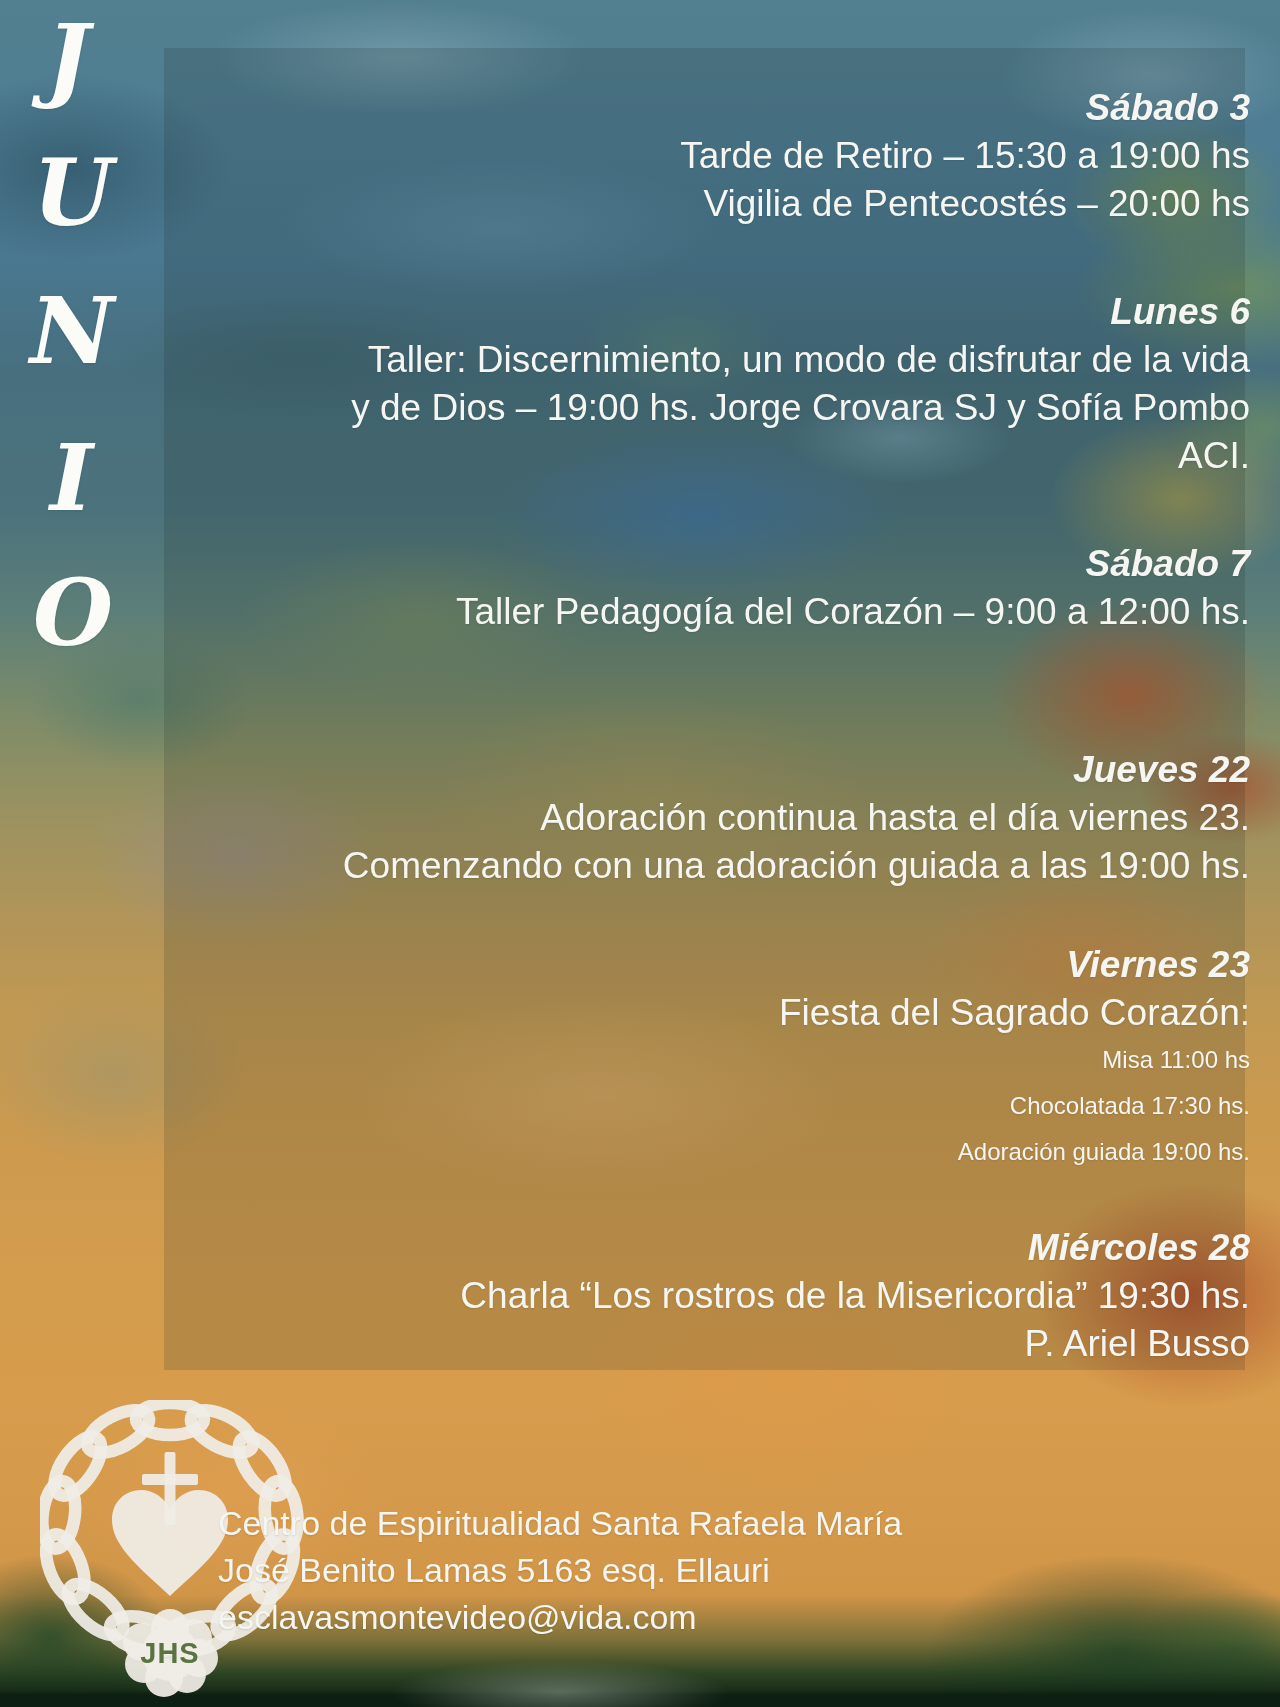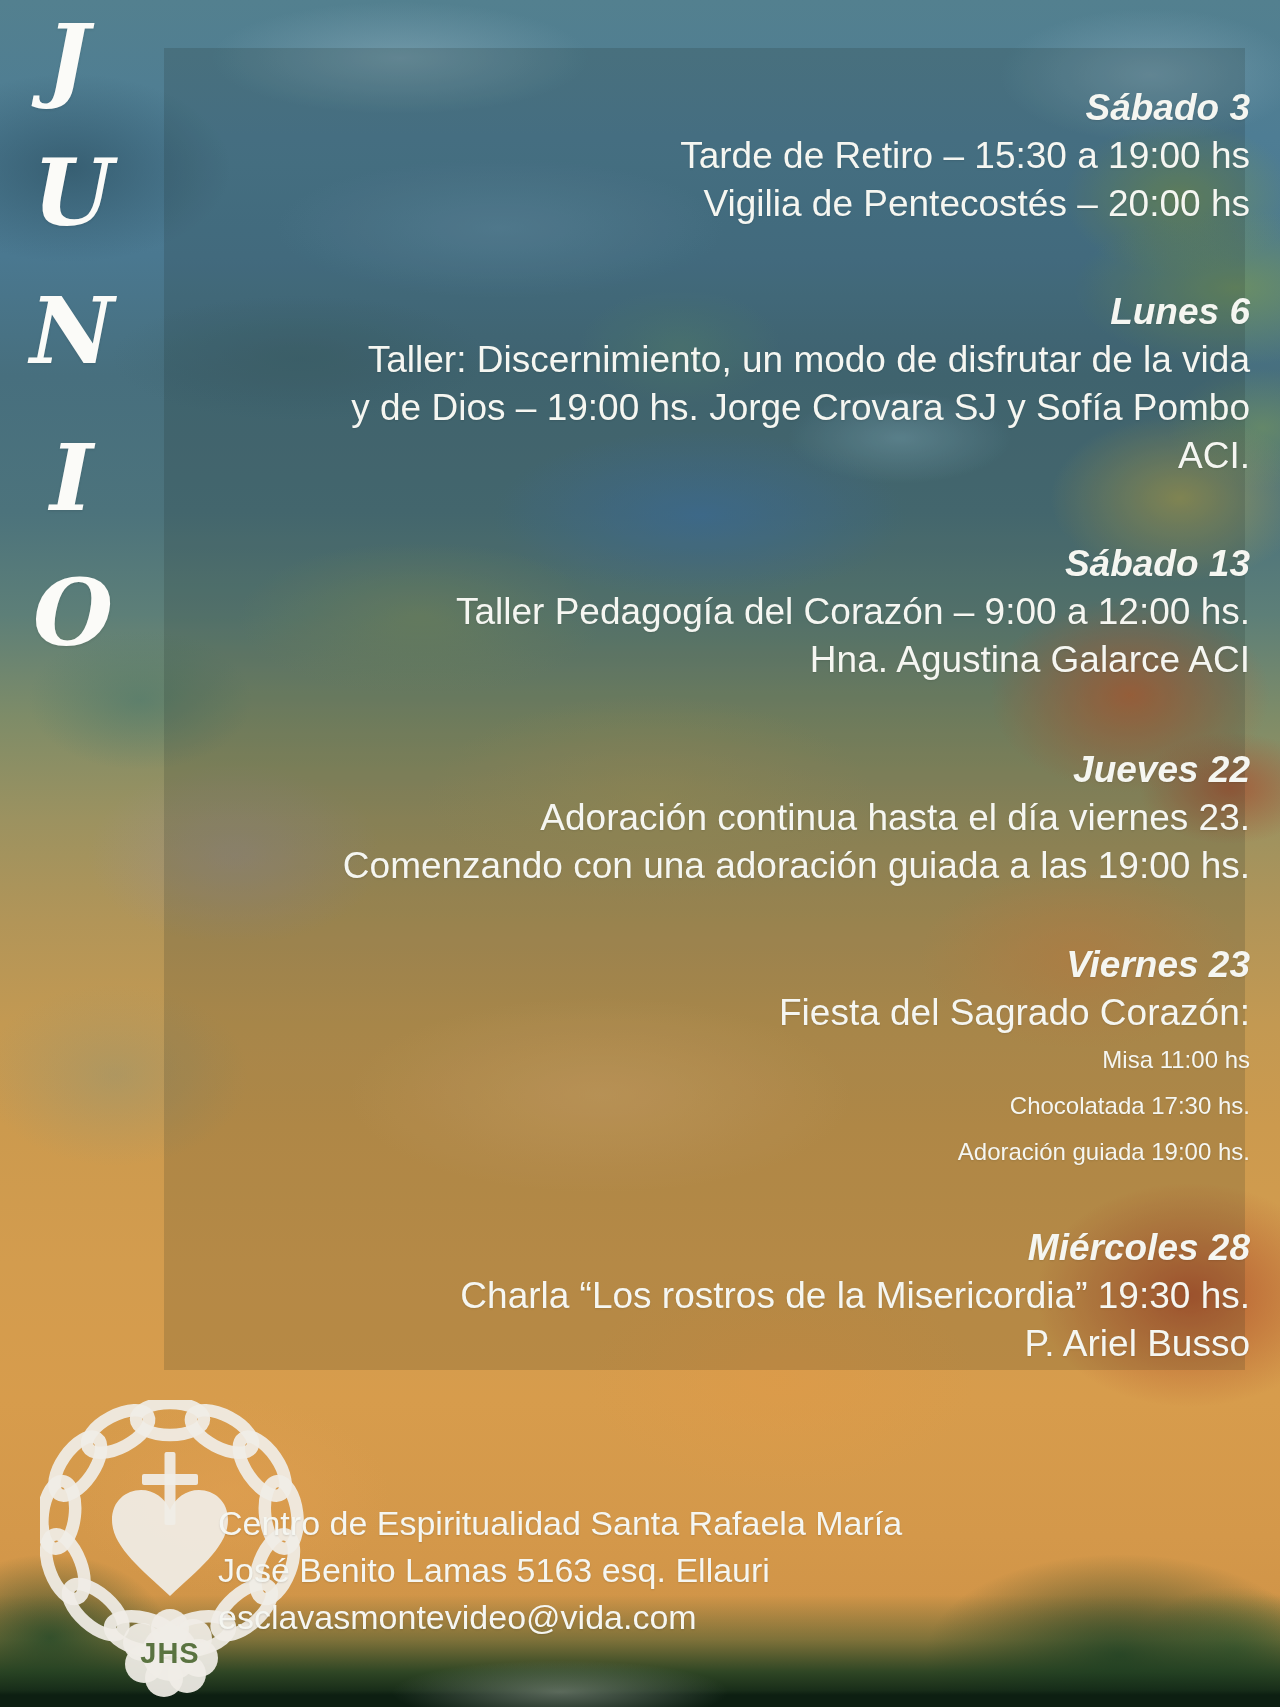"Sábado 13" div.title { text: 13 -> 7 }
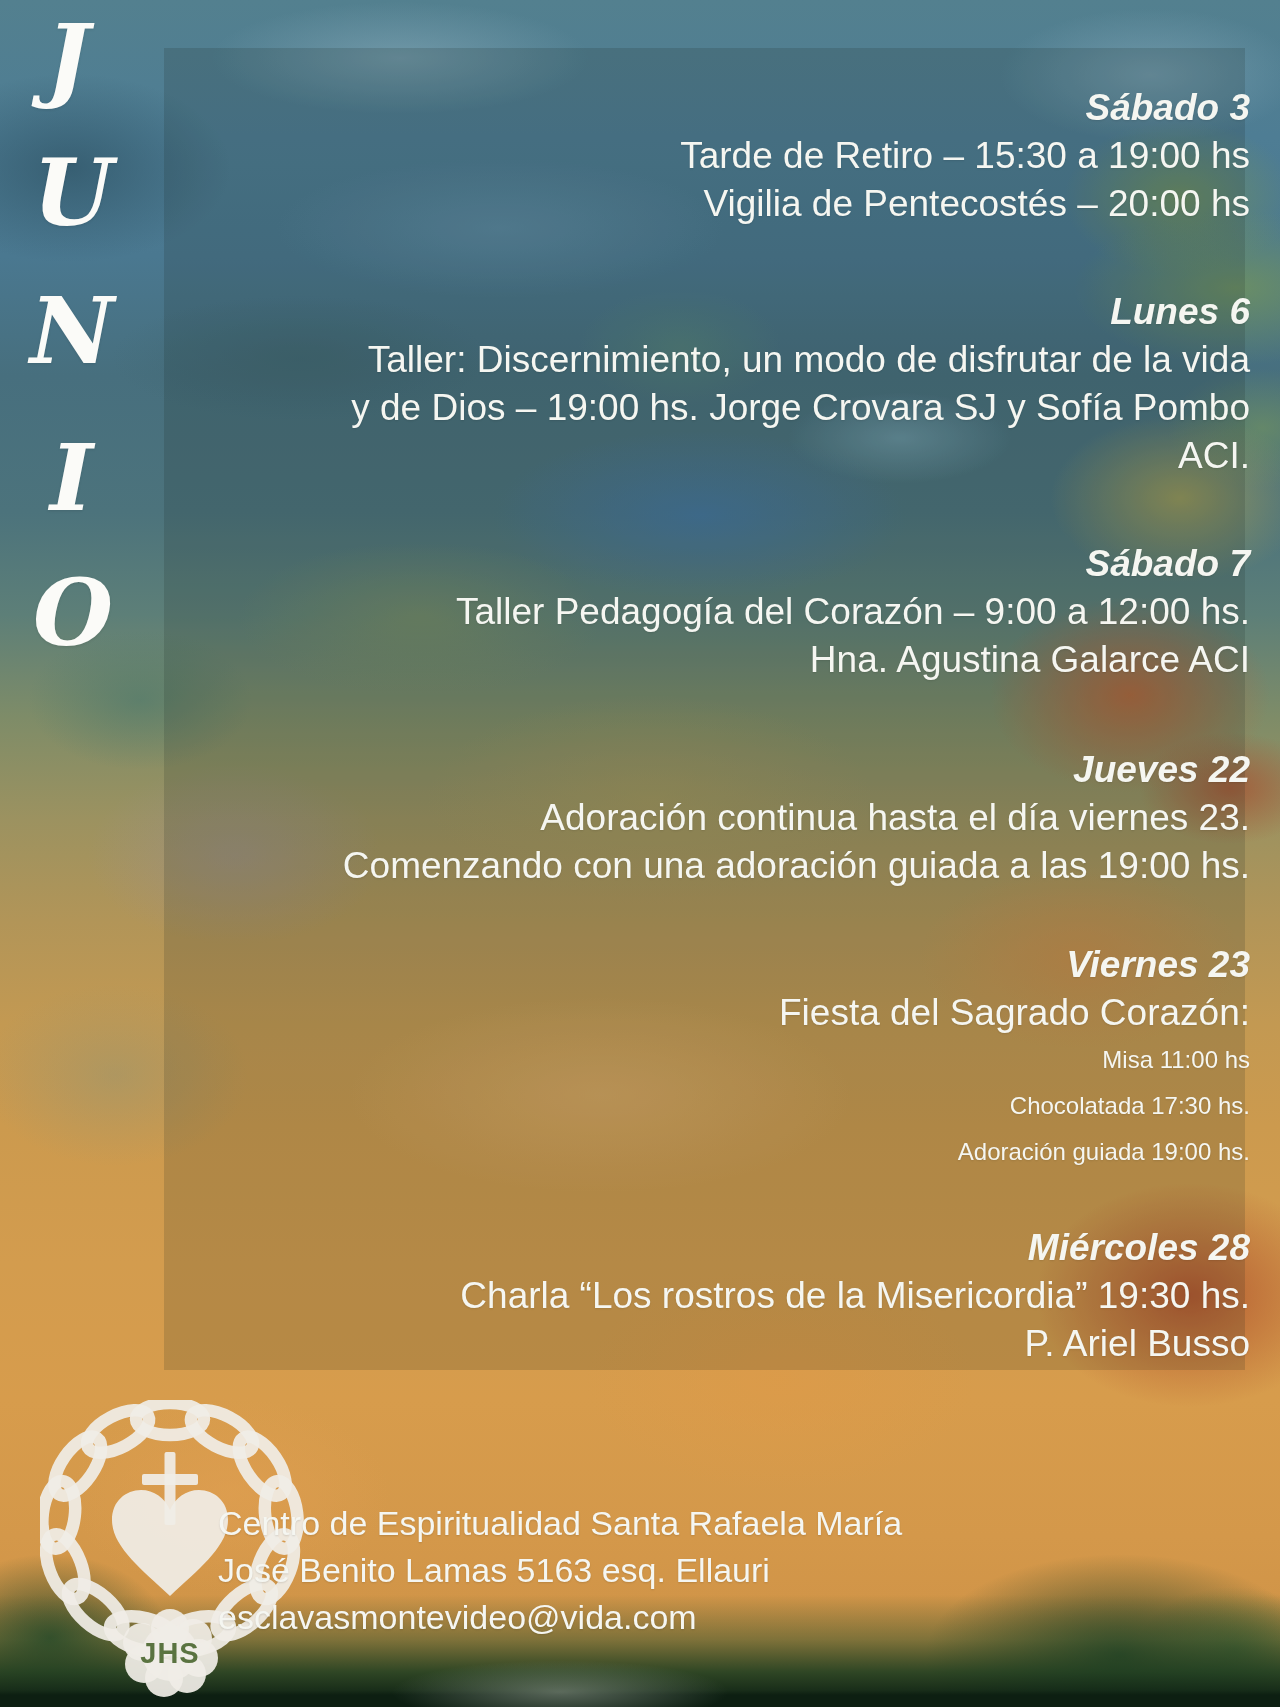"Hna. Agustina Galarce ACI" div.line { html: <div>Hna. Agustina Galarce ACI</div> -> none }
